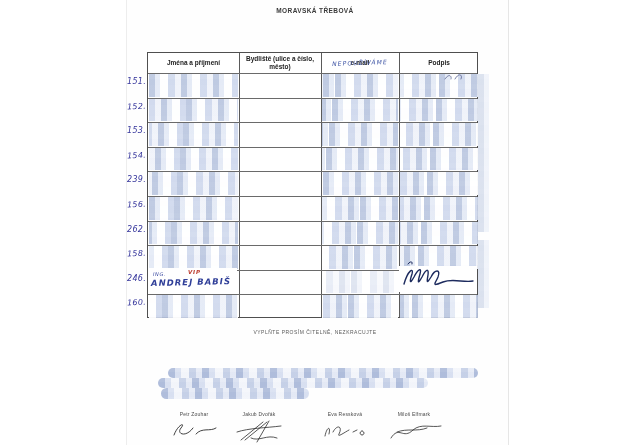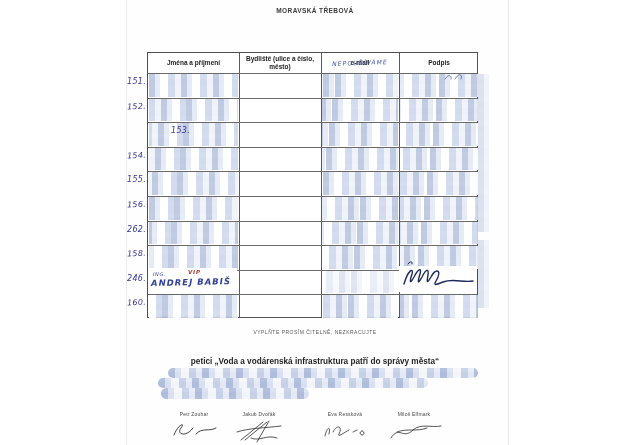"153." div.row-num { margin-left: 44px -> none }
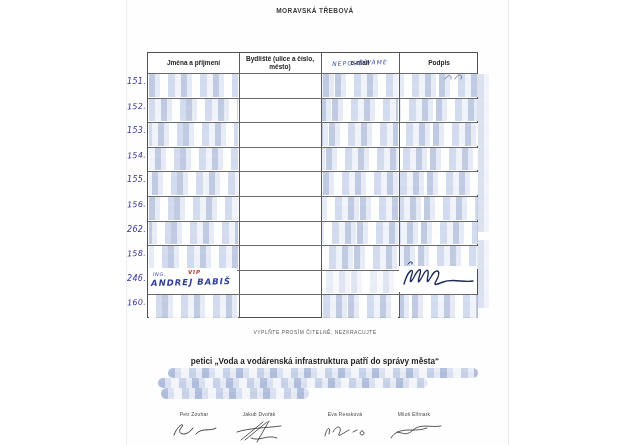"155." div.row-num { text: 155 -> 239 }
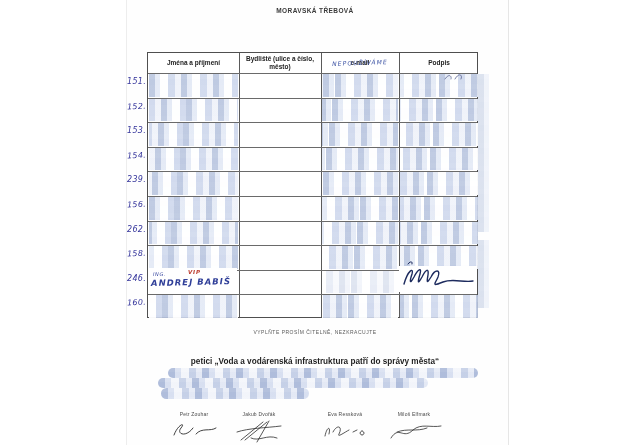"petici „Voda a vodárenská infrastruktura" div.legal { html: <div>petici „Voda a vodárenská infrastruktura patří do správy města“</div> -> none }
